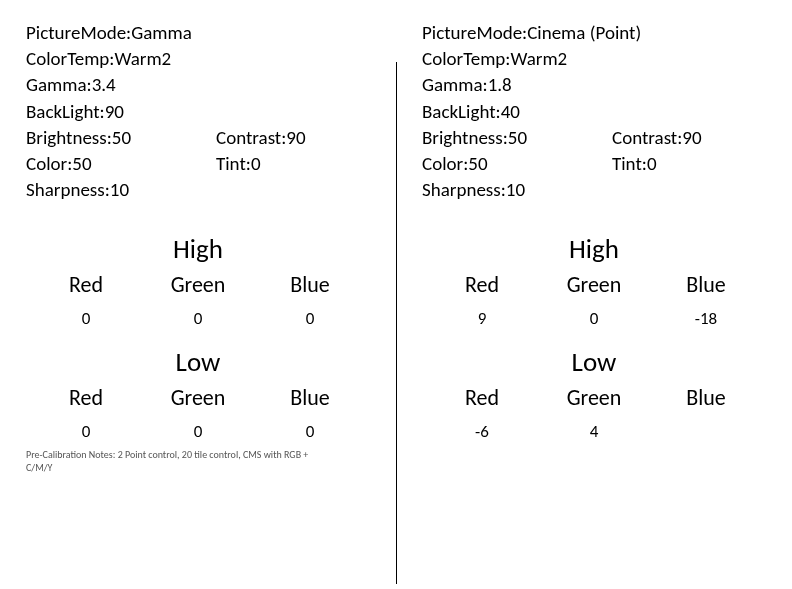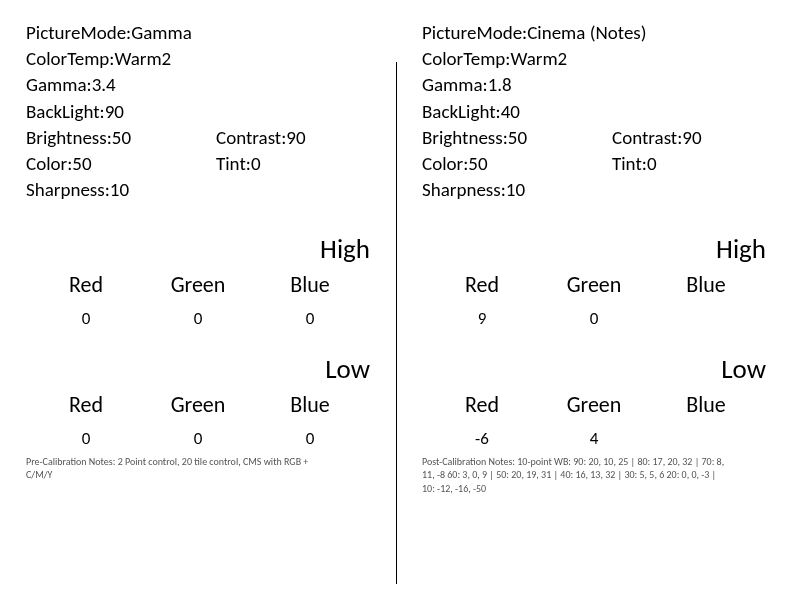"Cinema (Notes)" span.val { text: Notes -> Point }
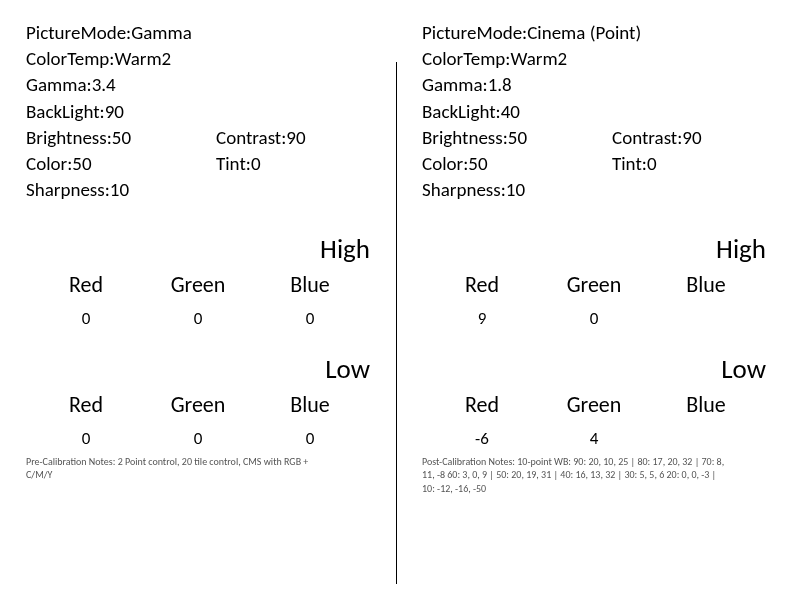"High" .section-title { margin-top: 17px -> 10px; text-align: right -> center }
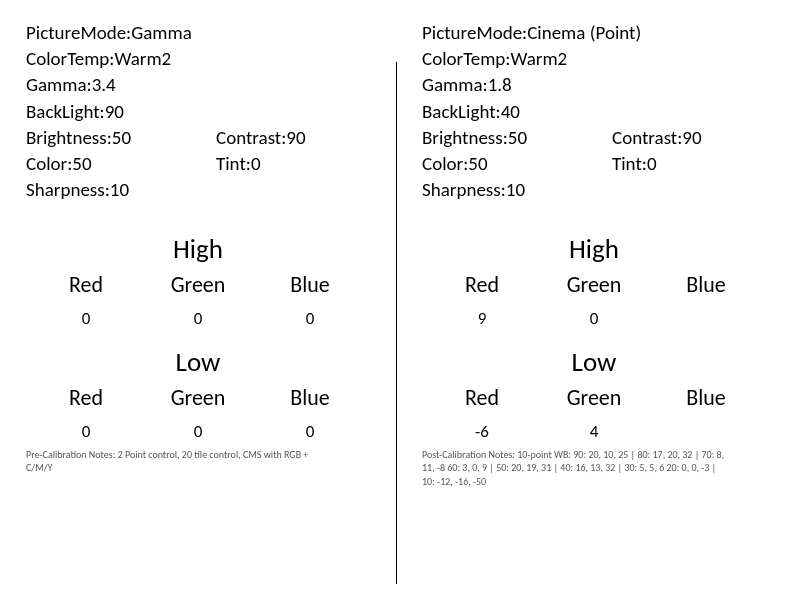"-18" div.rgb-val { html: none -> <div>-18</div> }
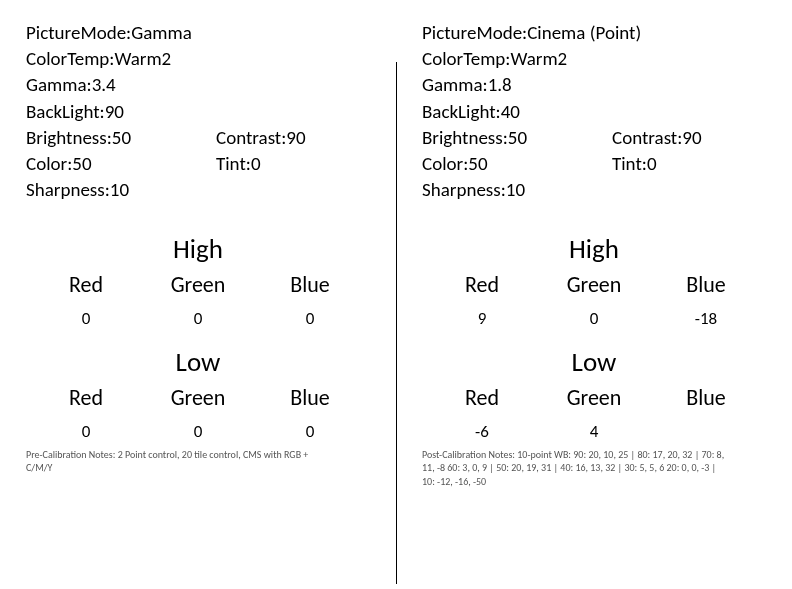"Post-Calibration Notes: 10-point WB: 90:" p { html: <p>Post-Calibration Notes: 10-point WB: 90: 20, 10, 25 | 80: 17, 20, 32 | 70: 8, 11, -8 60: 3, 0, 9 | 50: 20, 19, 31 | 40: 16, 13, 32 | 30: 5, 5, 6 20: 0, 0, -3 | 10: -12, -16, -50</p> -> none }
